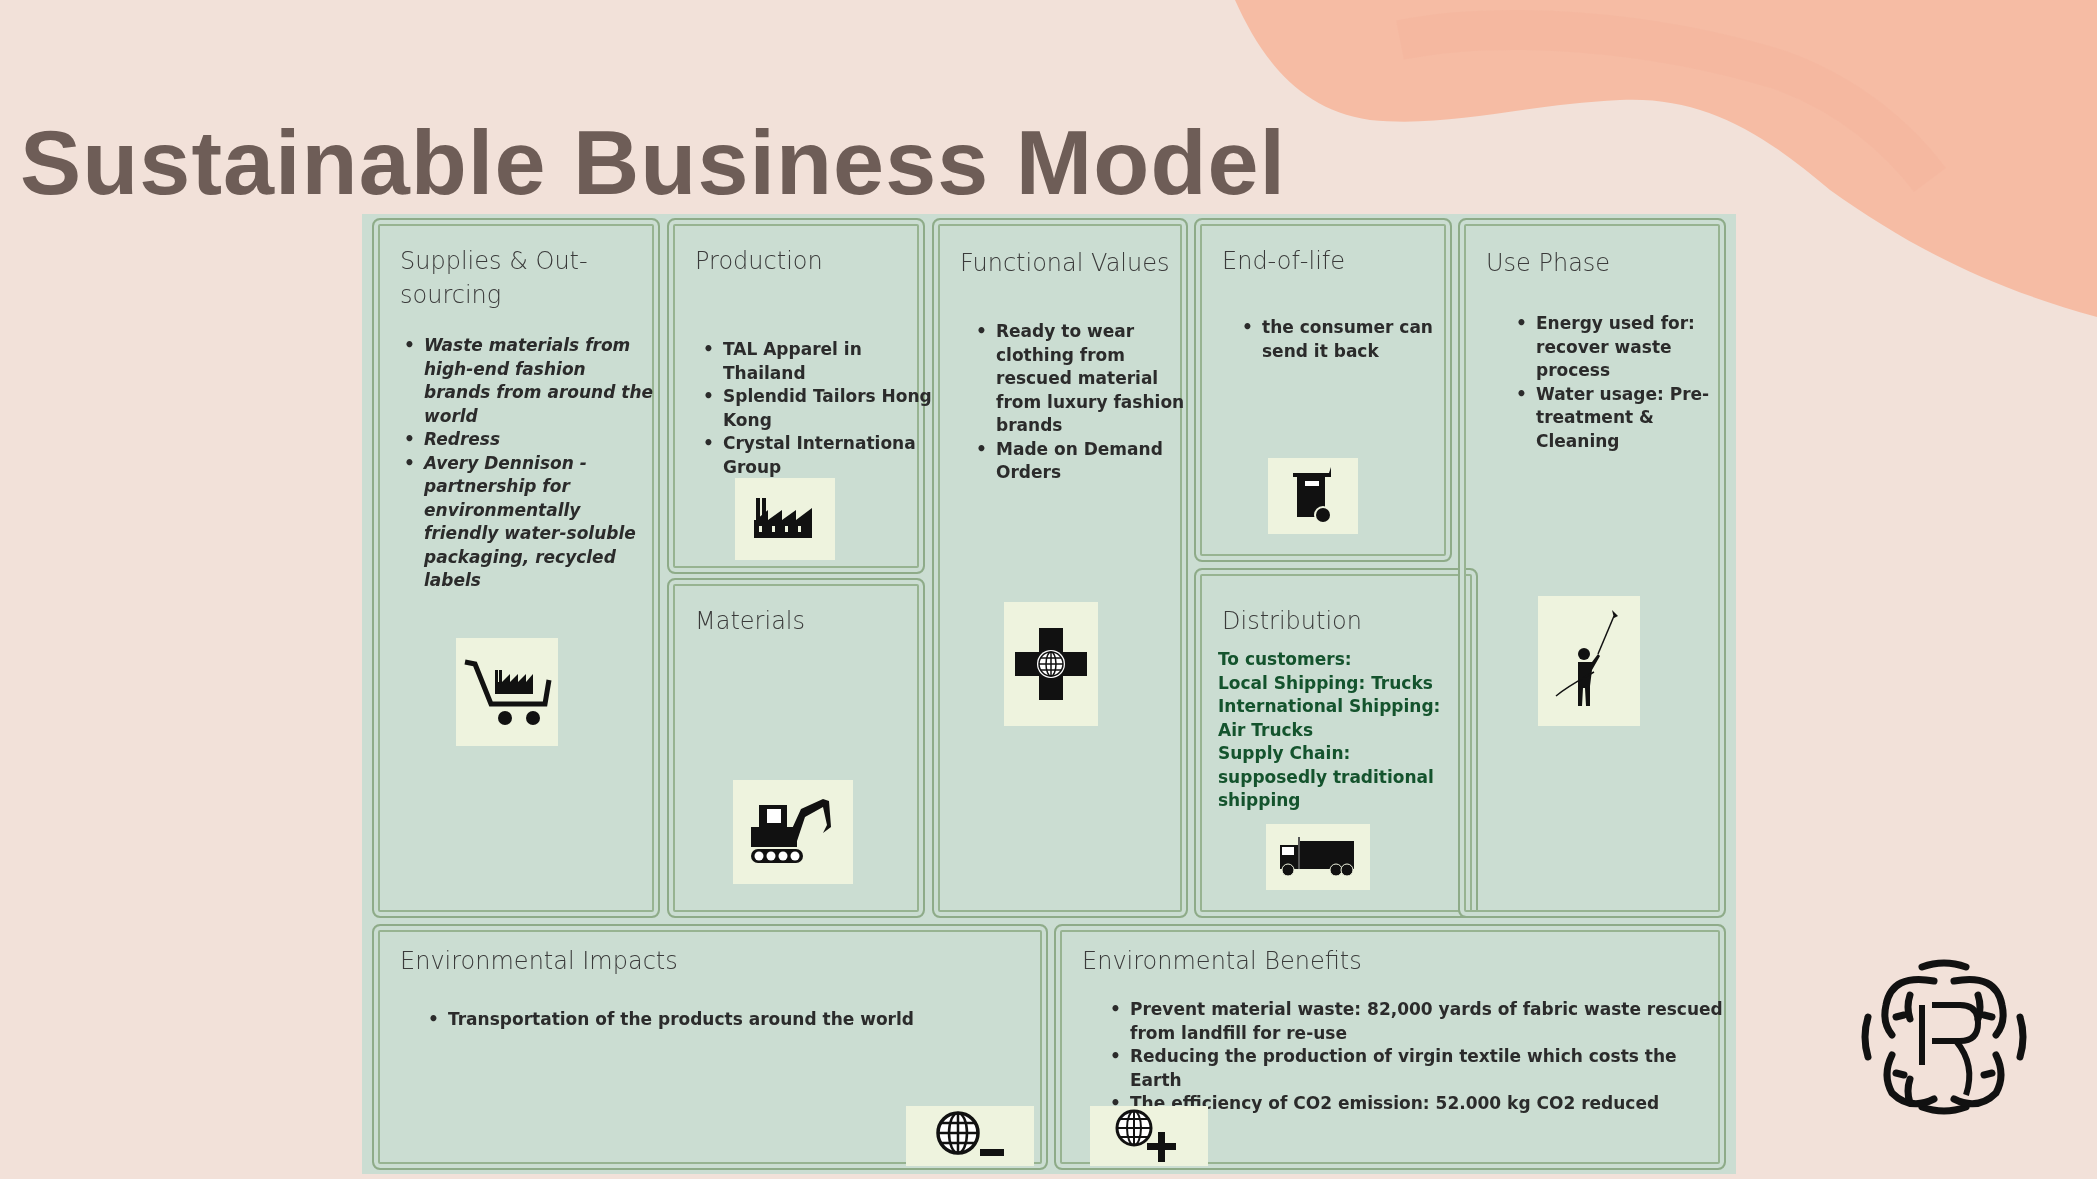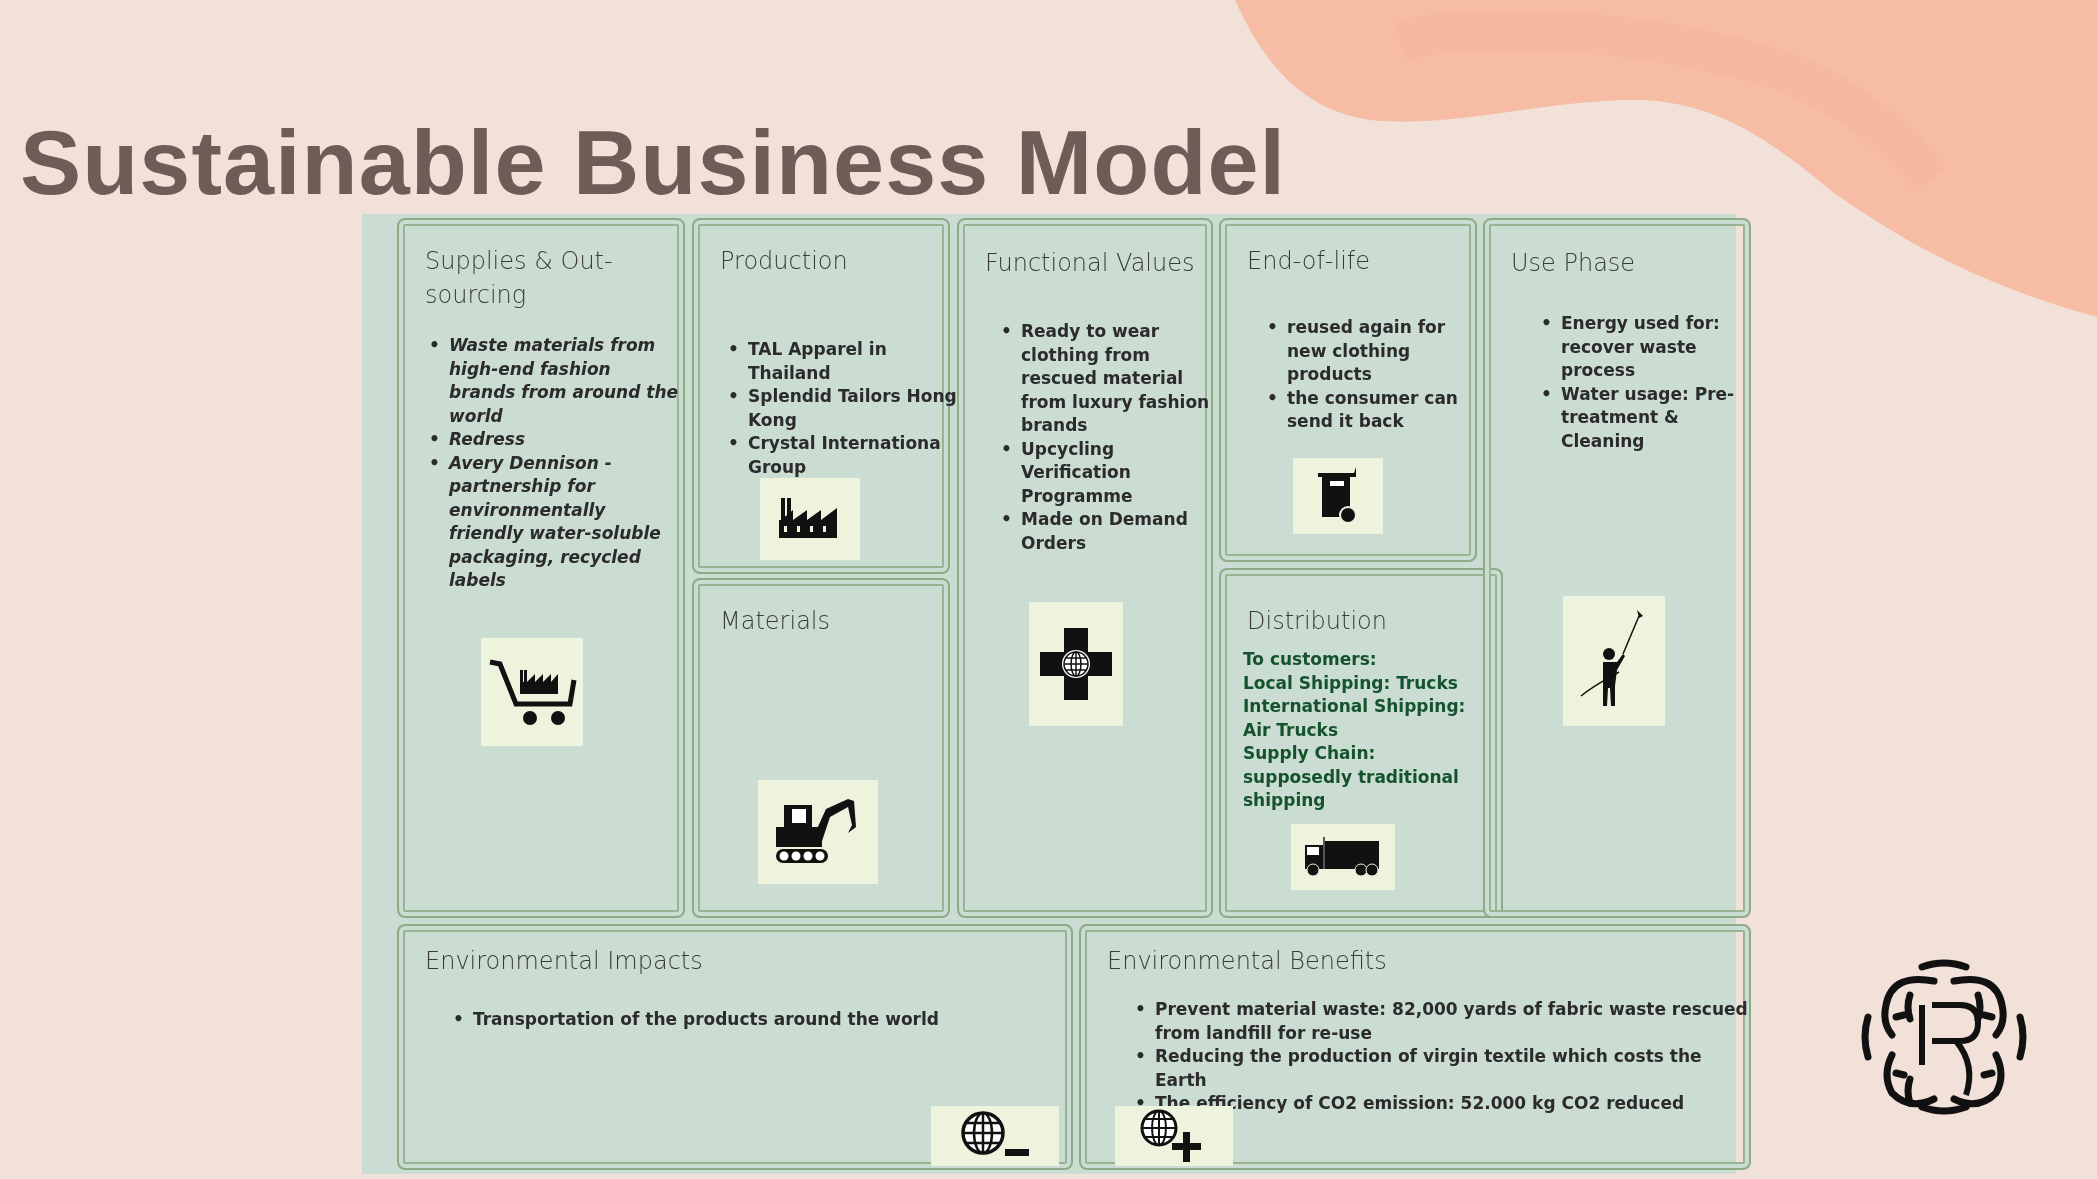"Supplies & Out-sourcing" .box { margin-left: 25px -> none }
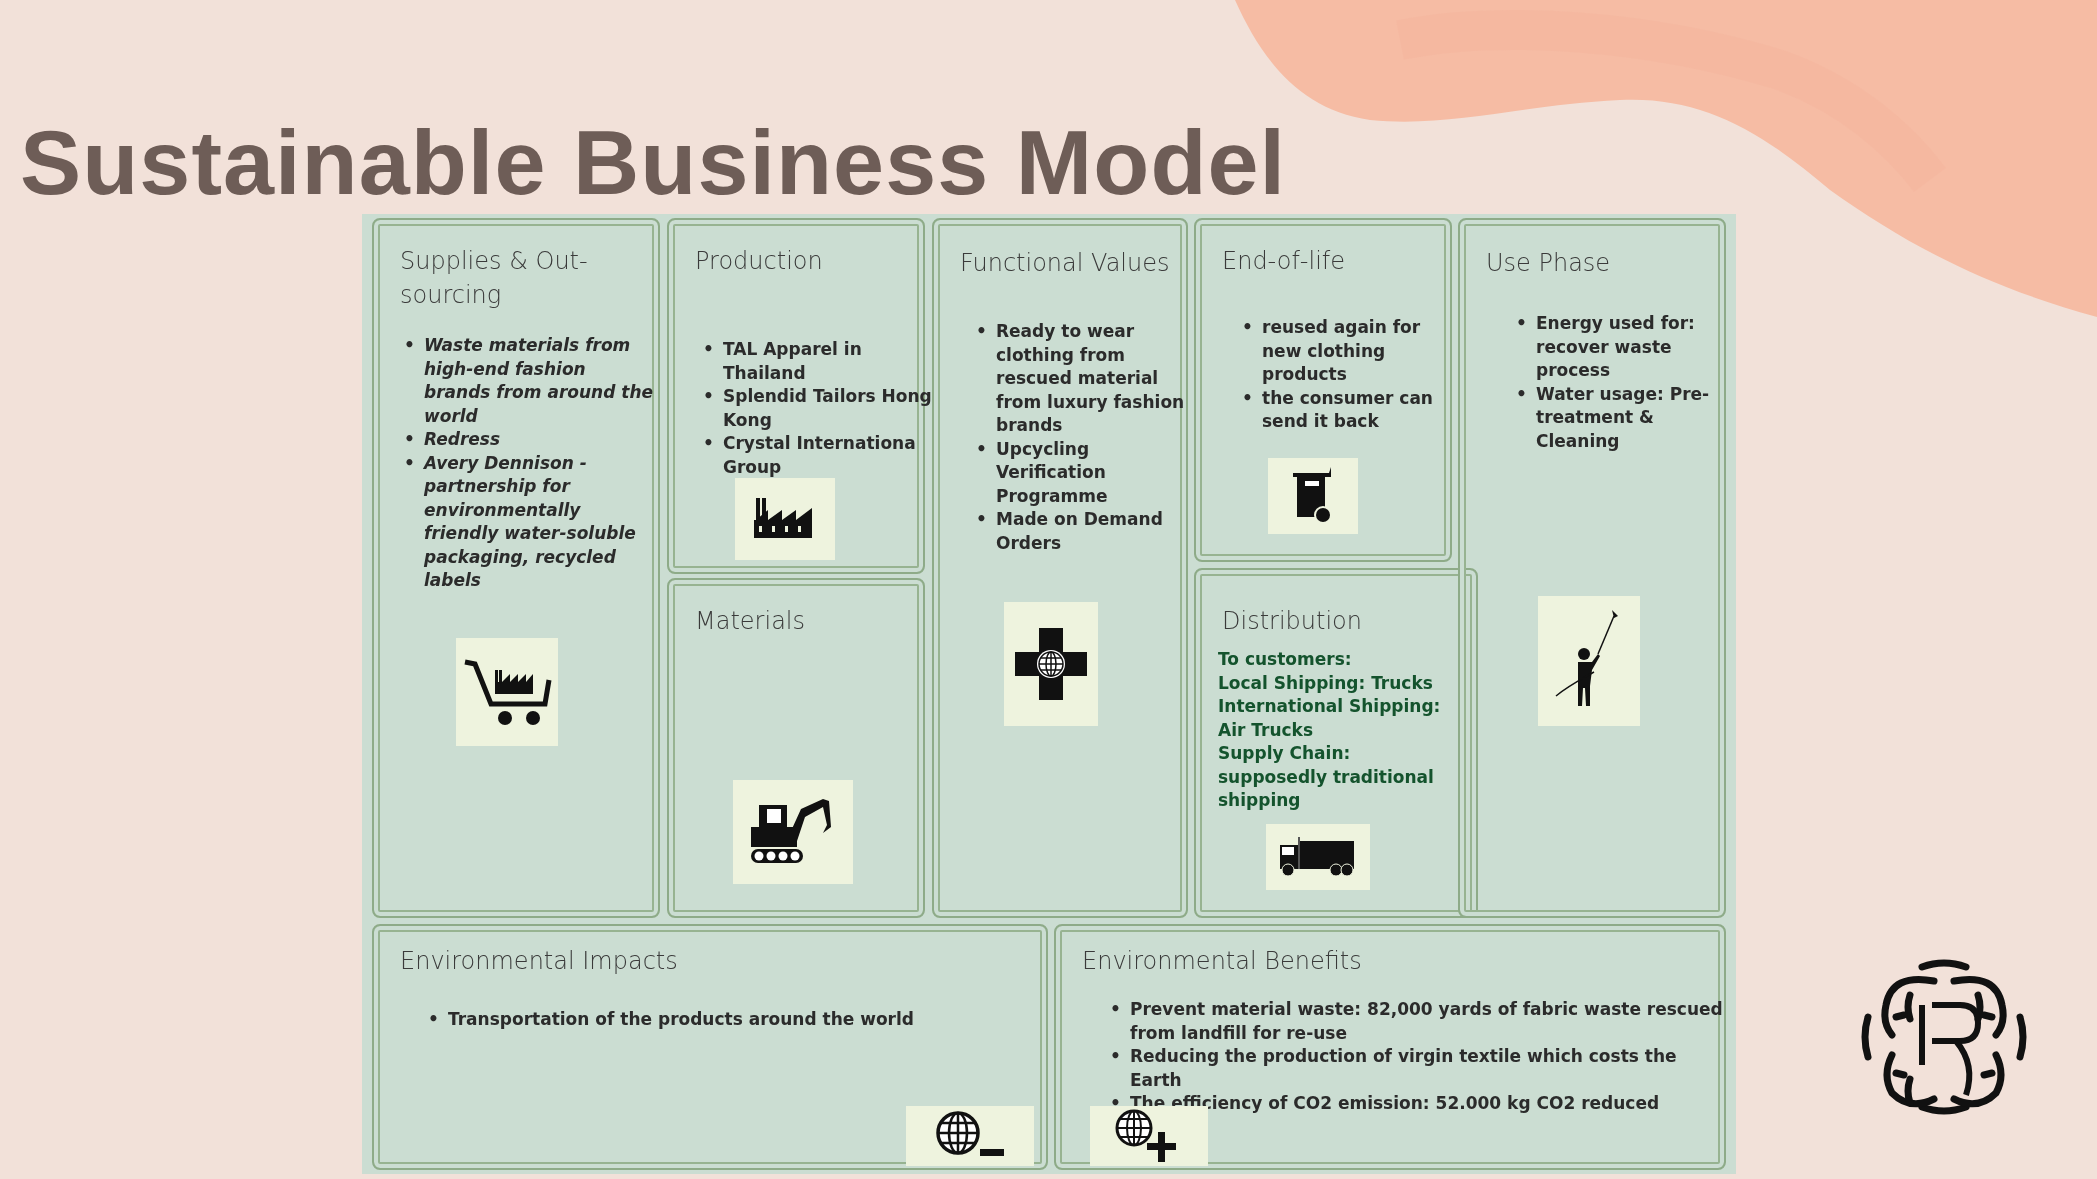"reused again for new clothing" li { html: <li>reused again for new clothing products</li> -> none }
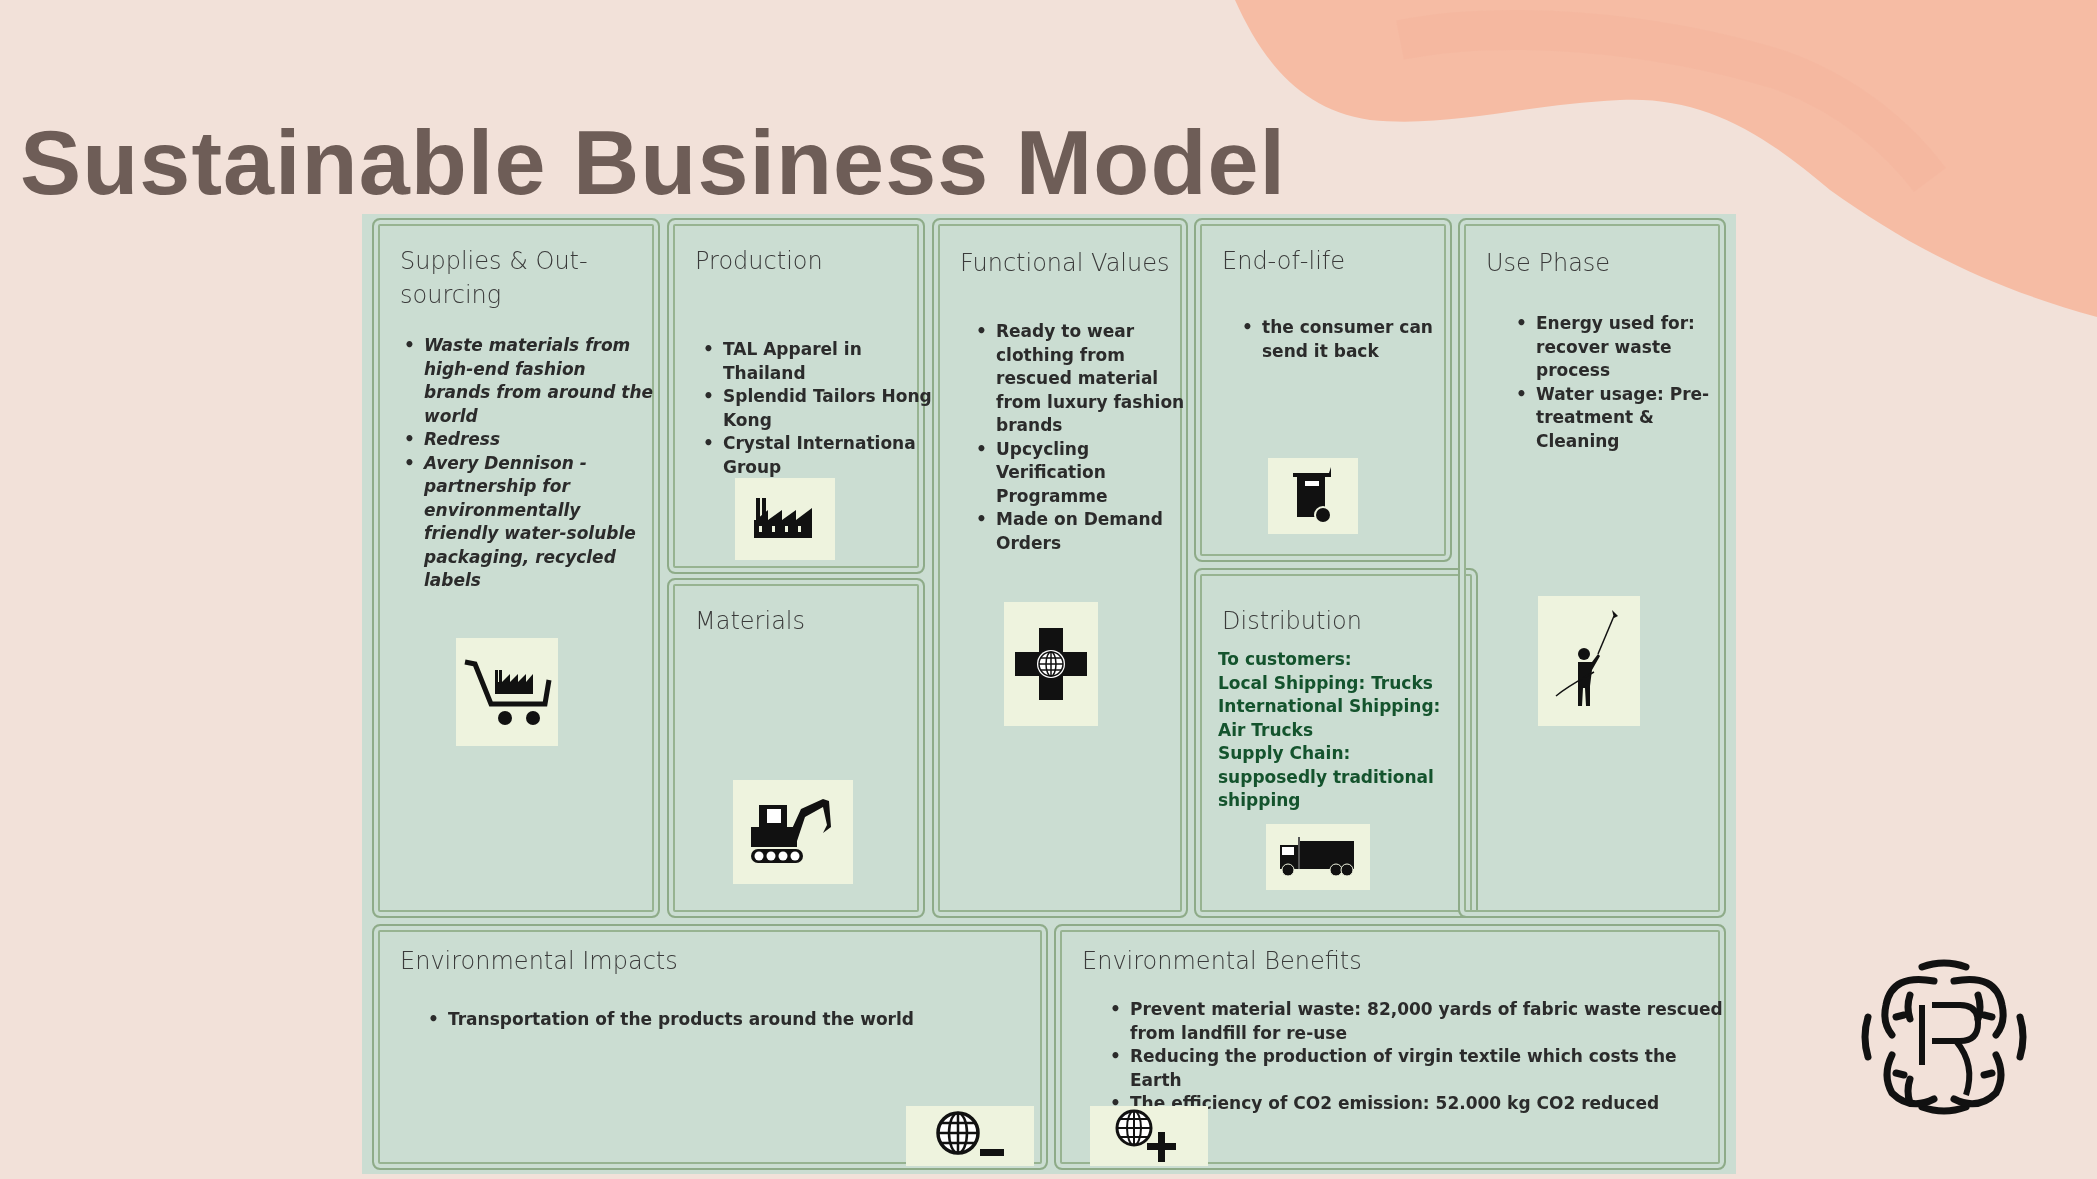"Upcycling Verification Programme" li { html: <li>Upcycling Verification Programme</li> -> none }
